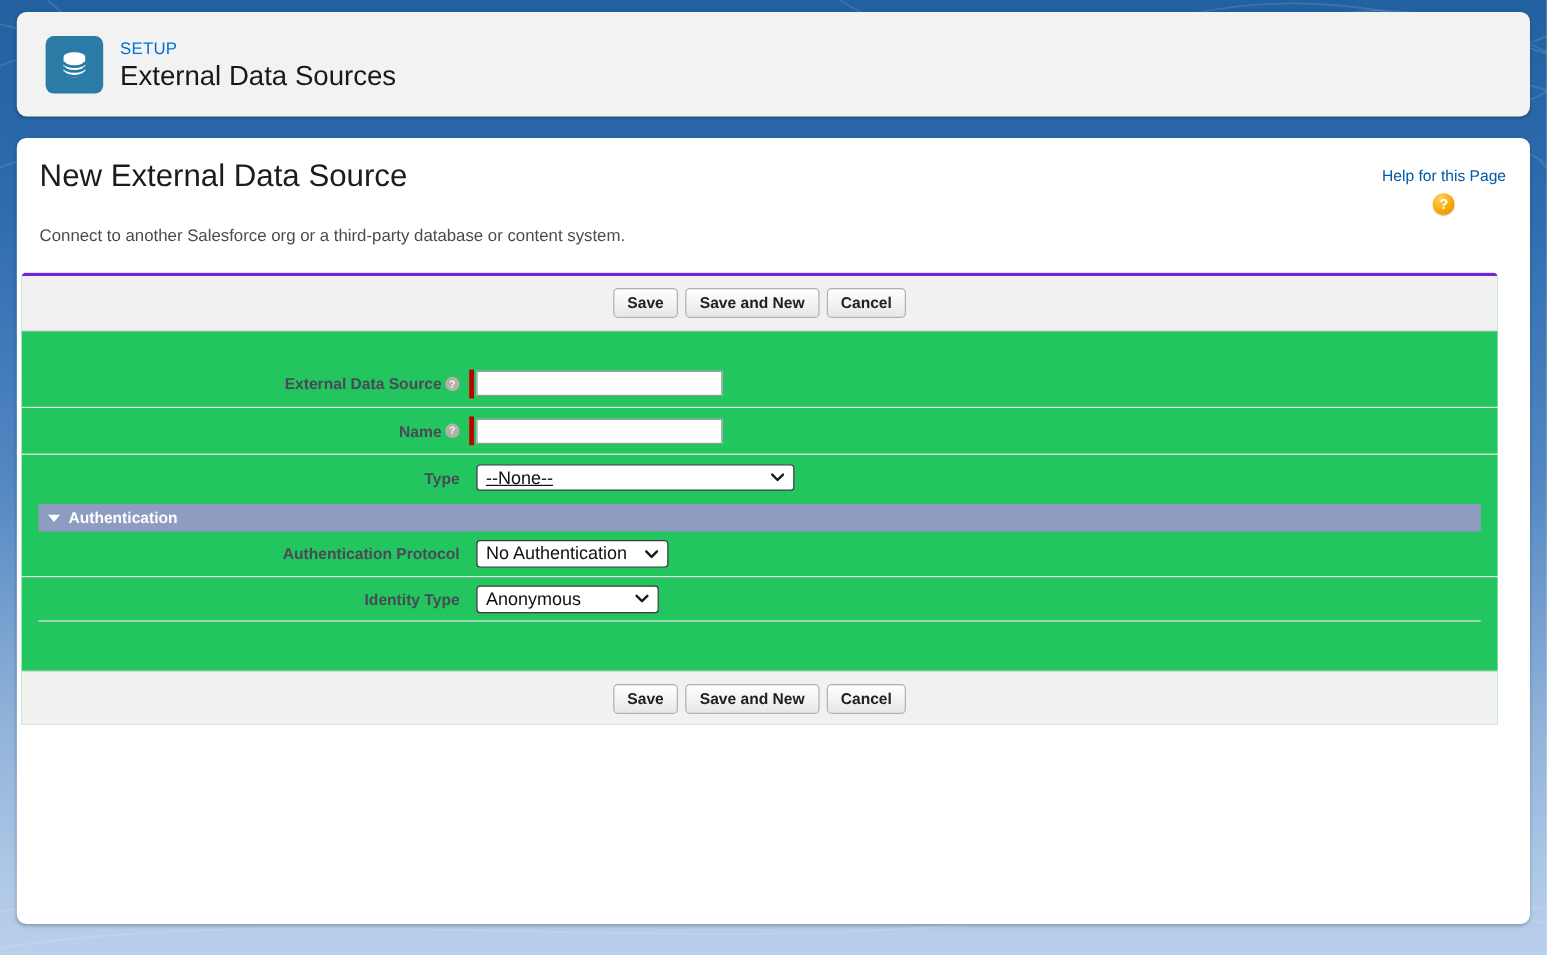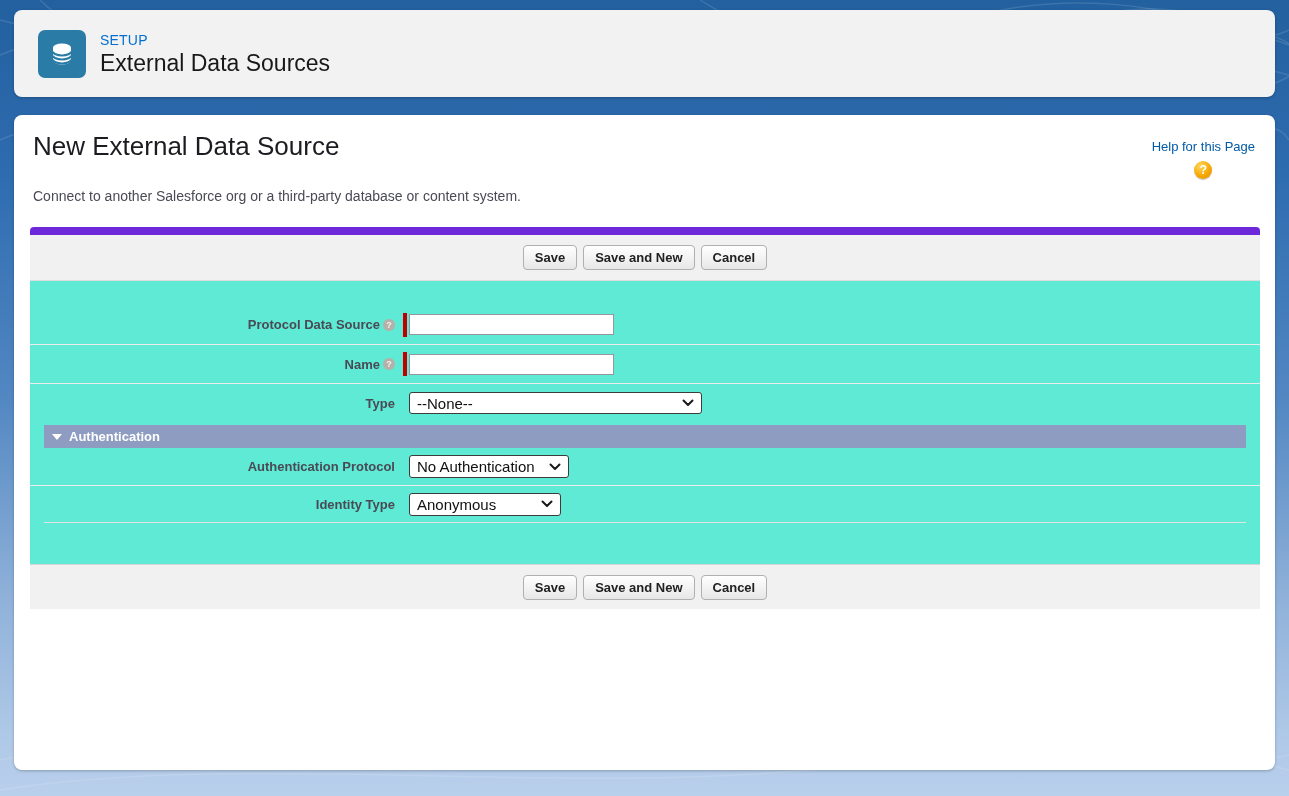"Save" .form-block { background: #5eead4 -> #22c55e; border-top: 8px solid #6d28d9 -> 3px solid #6d28d9; left: 16px -> 4px }
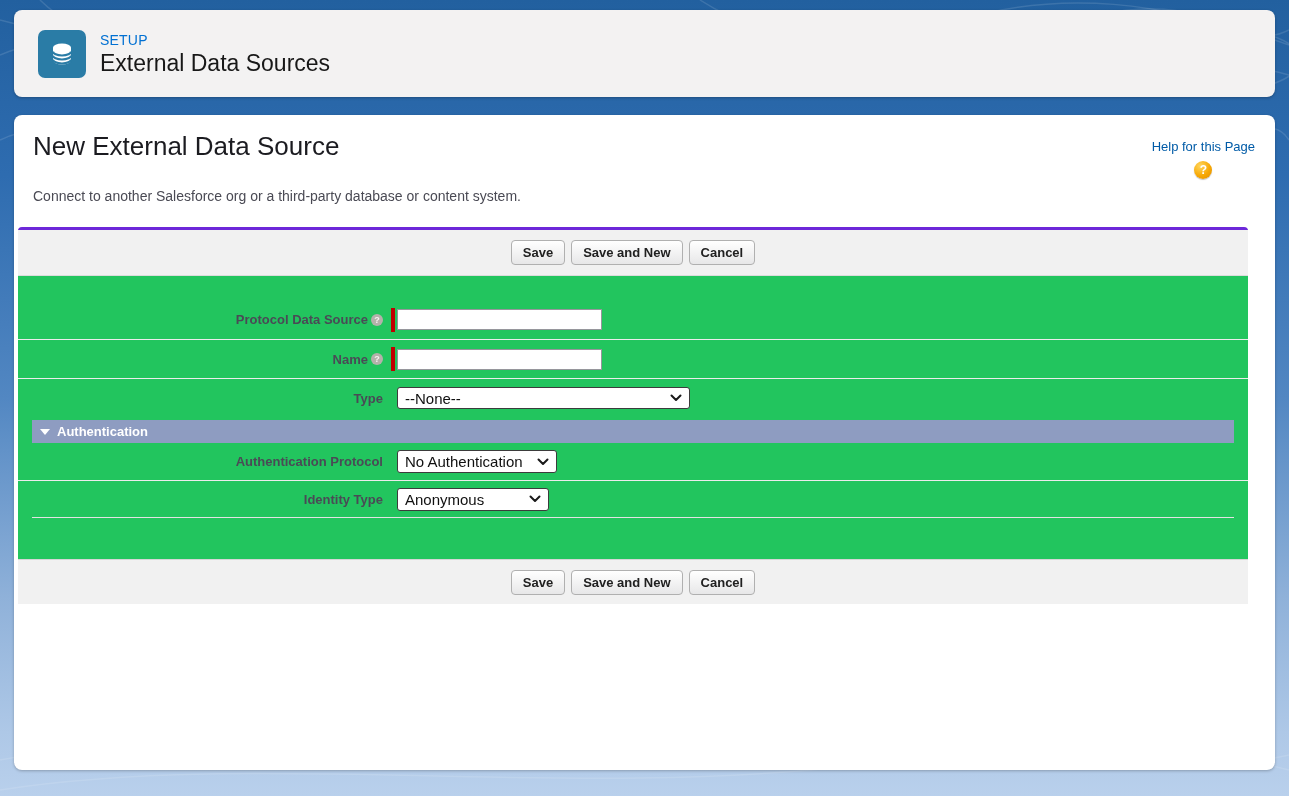"Protocol Data Source" span.field-label { text: Protocol -> External }
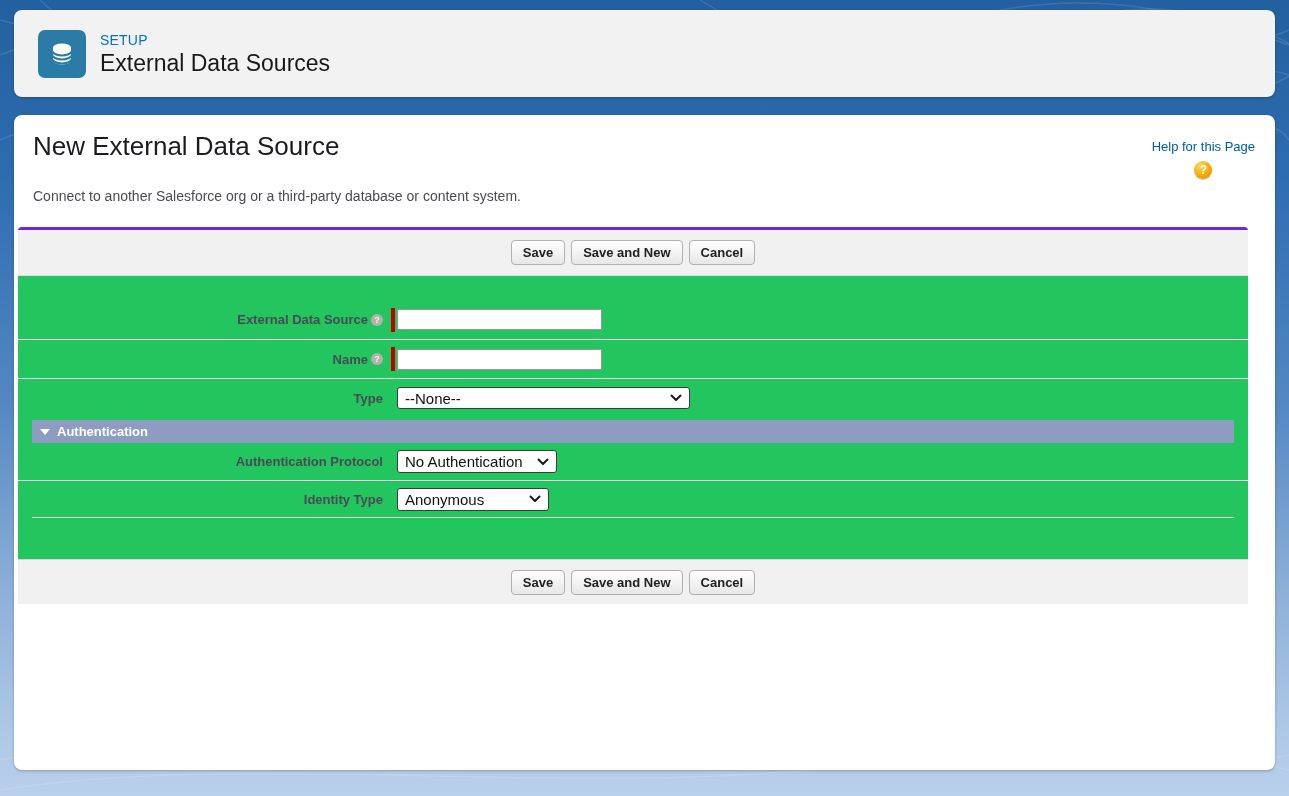"--None--" div.sel { text-decoration: none -> underline; width: 293px -> 265px }
